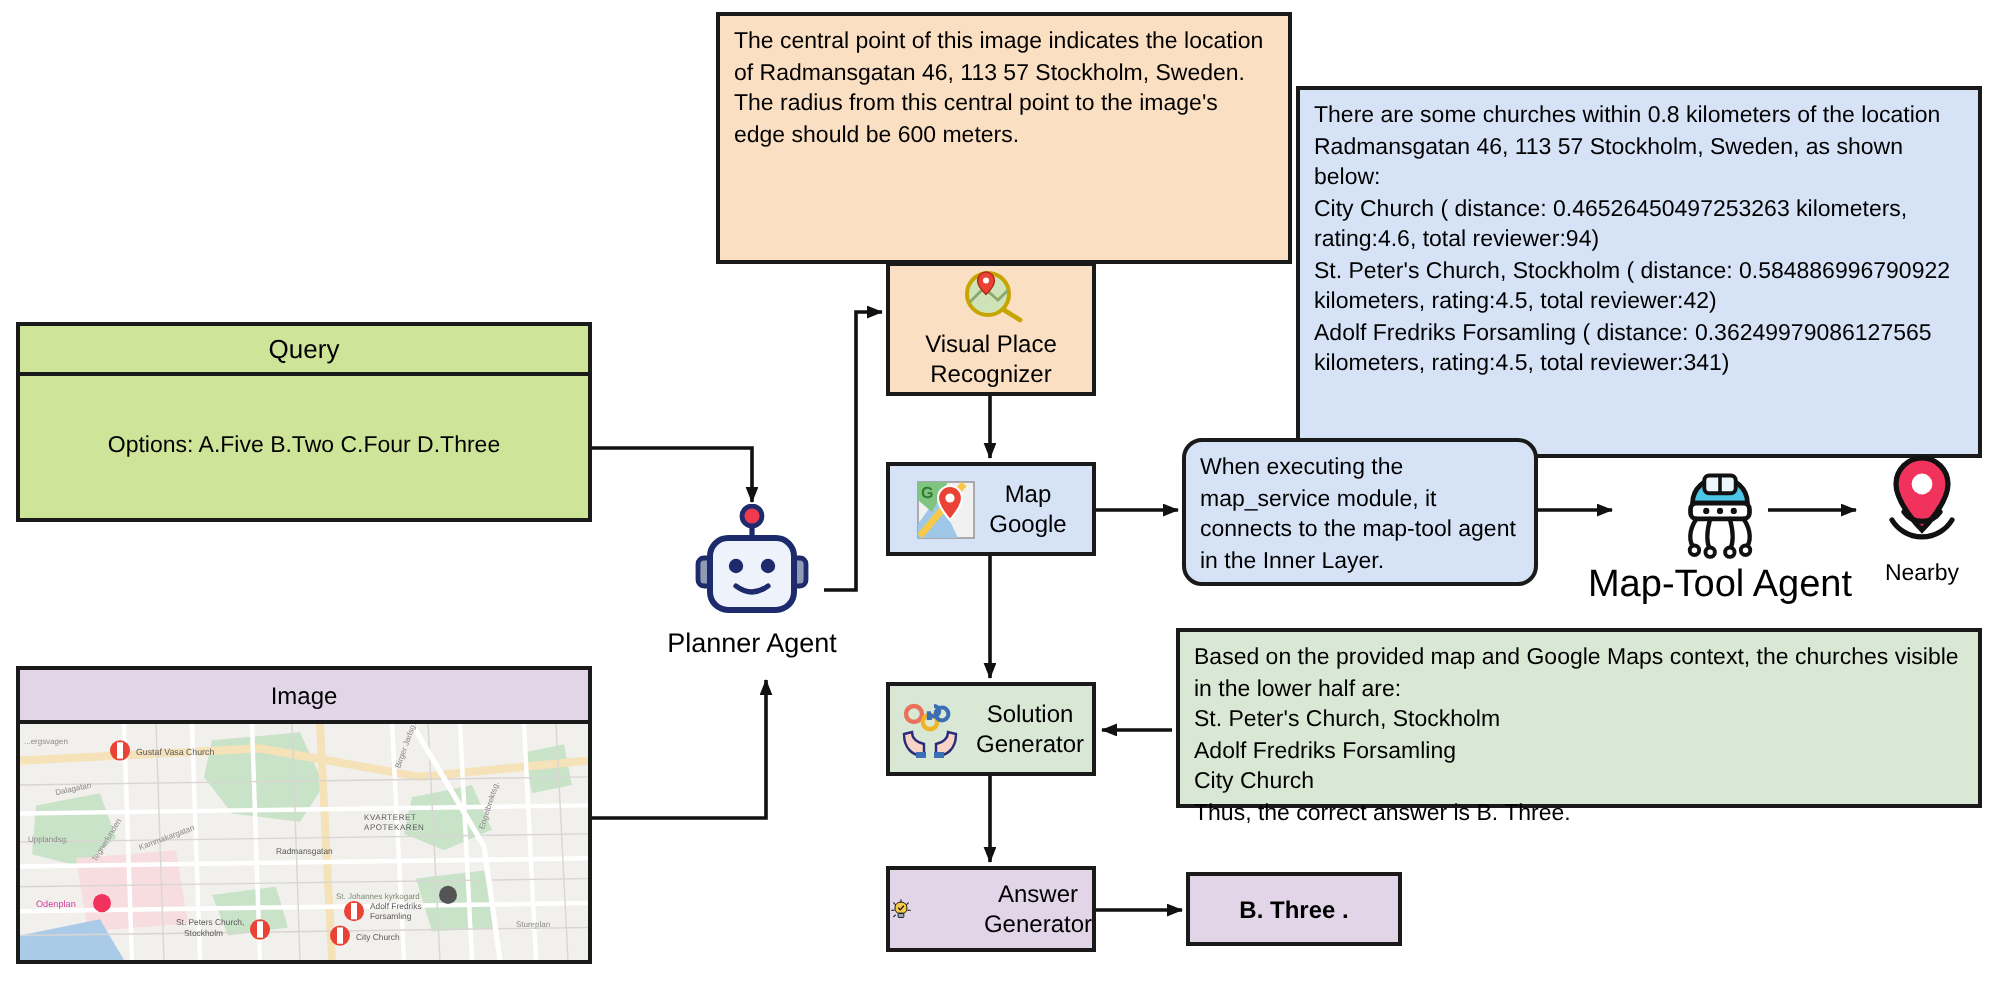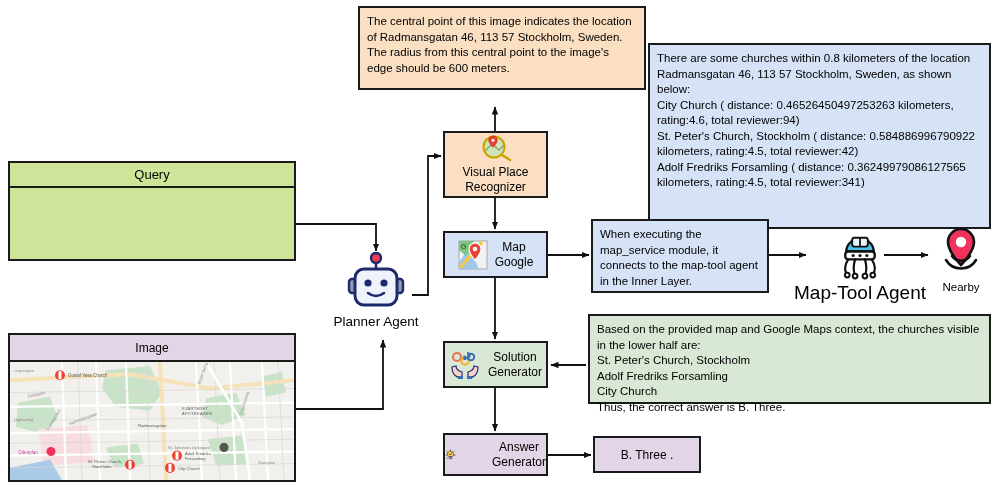"The central point of this" #vpr-note { height: 84px -> 126px }
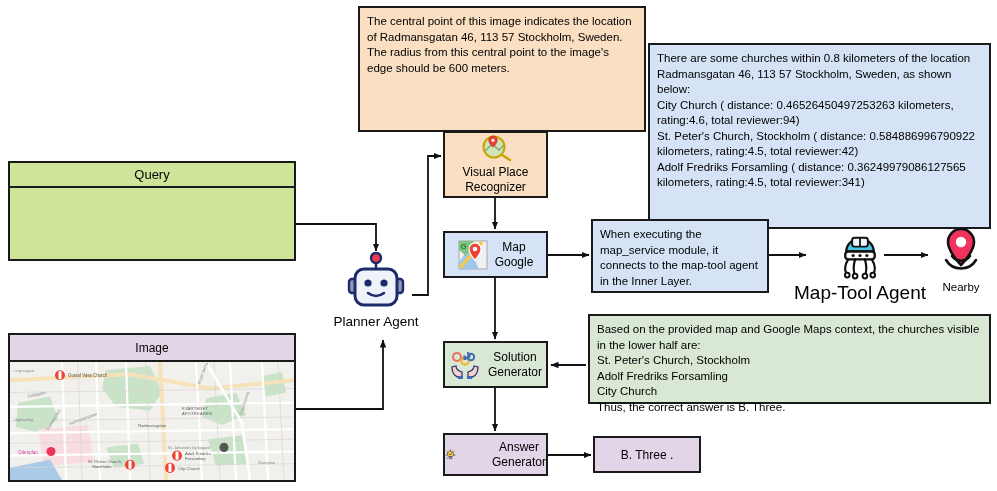"Options: A.Five B.Two C.Four D.Three" div { html: none -> <div>Options: A.Five B.Two C.Four D.Three</div> }
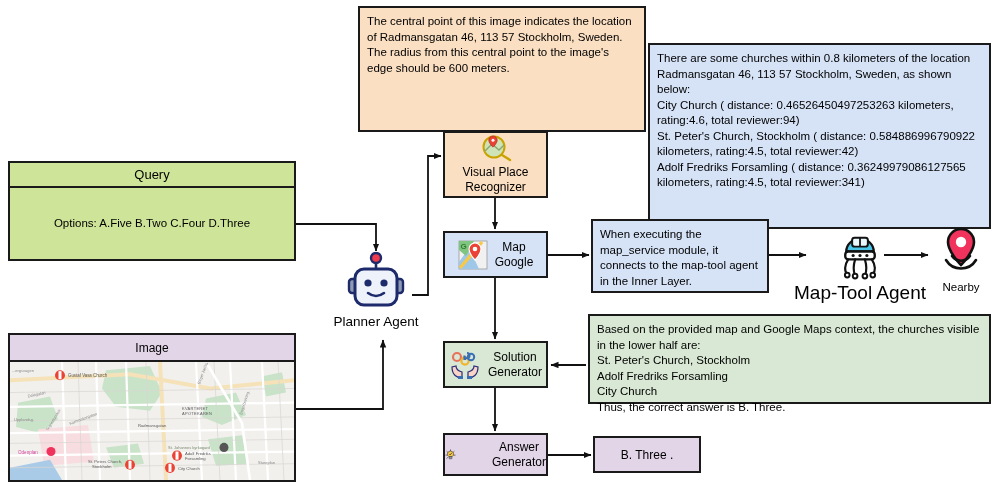"When executing the map_service module," div.box { border-radius: none -> 10px }
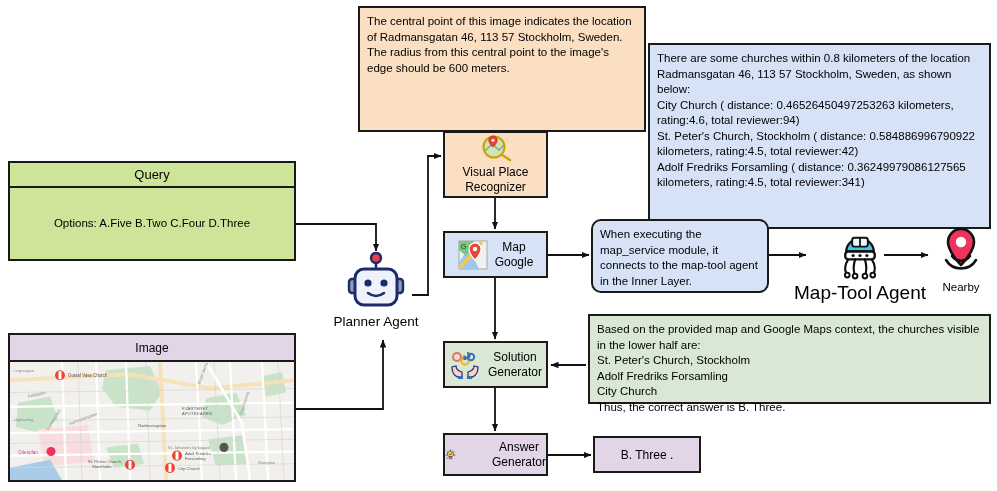"B. Three ." #answer { font-weight: normal -> bold }
